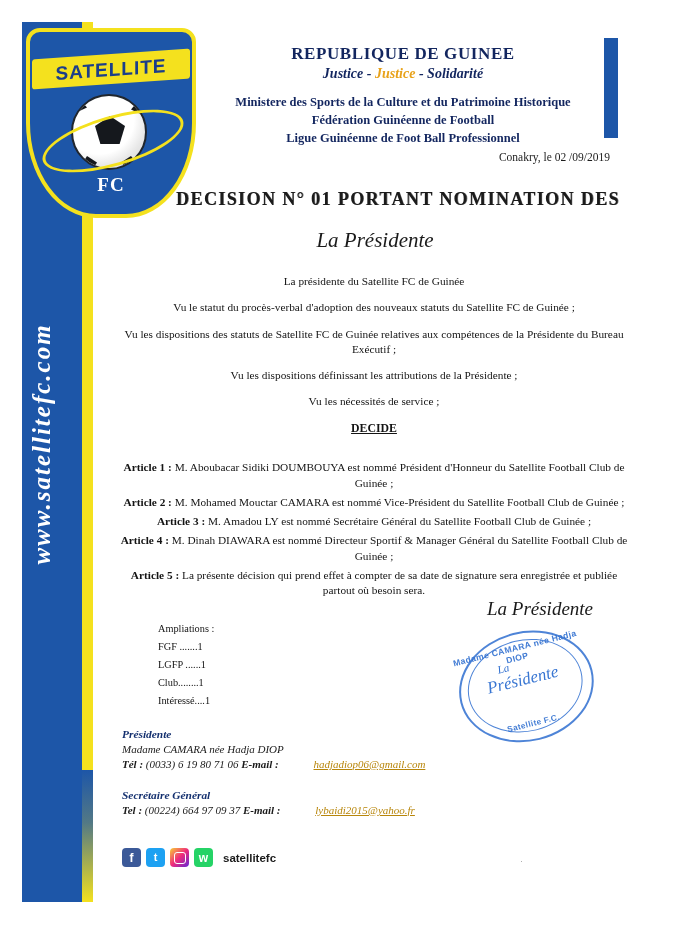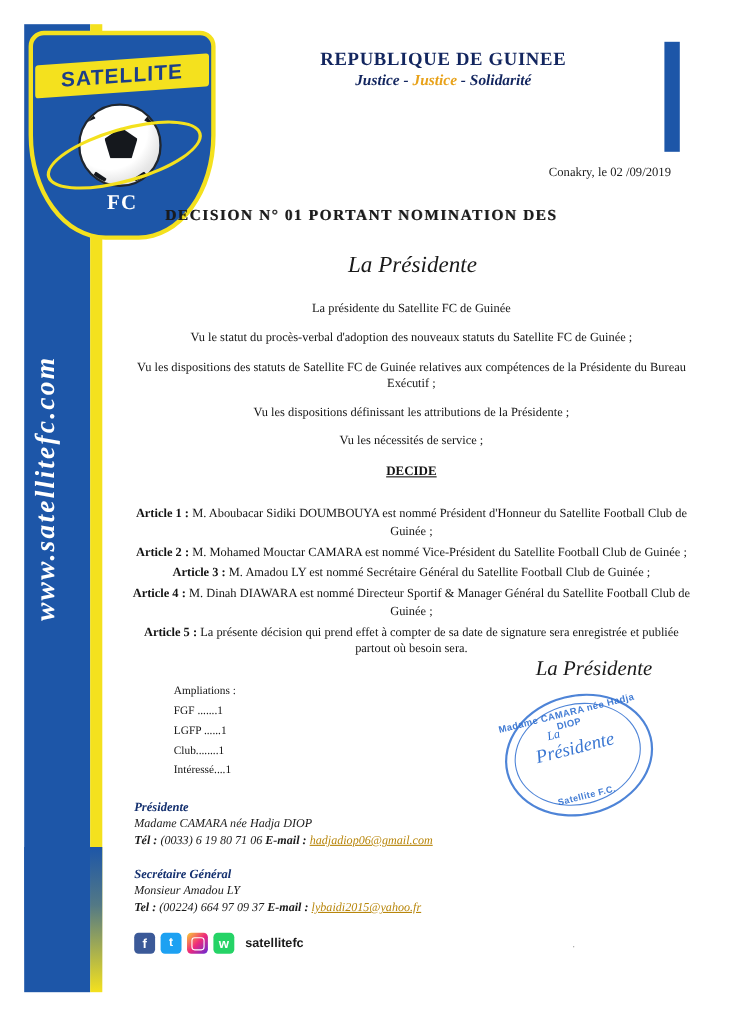"Ministere des Sports de la" div.h-min { html: none -> <div> <div>Ministere des Sports de la Culture et du Patrimoine Historique</div> <div>Fédération Guinéenne de Football</div> <div>Ligue Guinéenne de Foot Ball Professionnel</div> </div> }
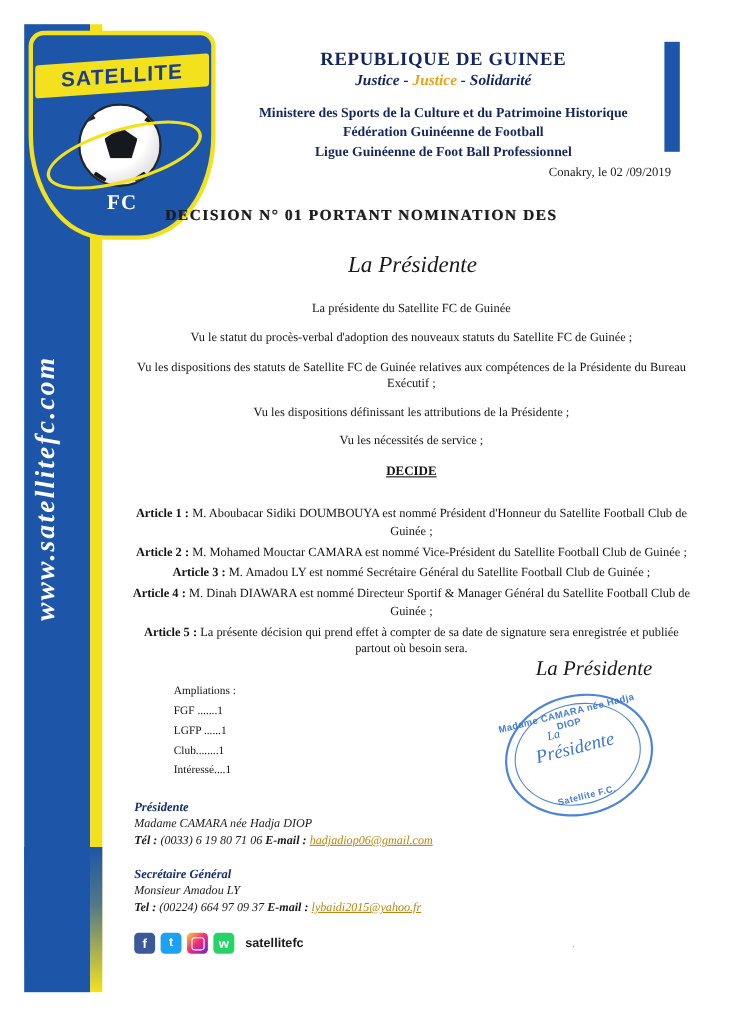"DECISION N° 01 PORTANT NOMINATION" .decision-title { font-size: 14px -> 18px; text-align: left -> right }
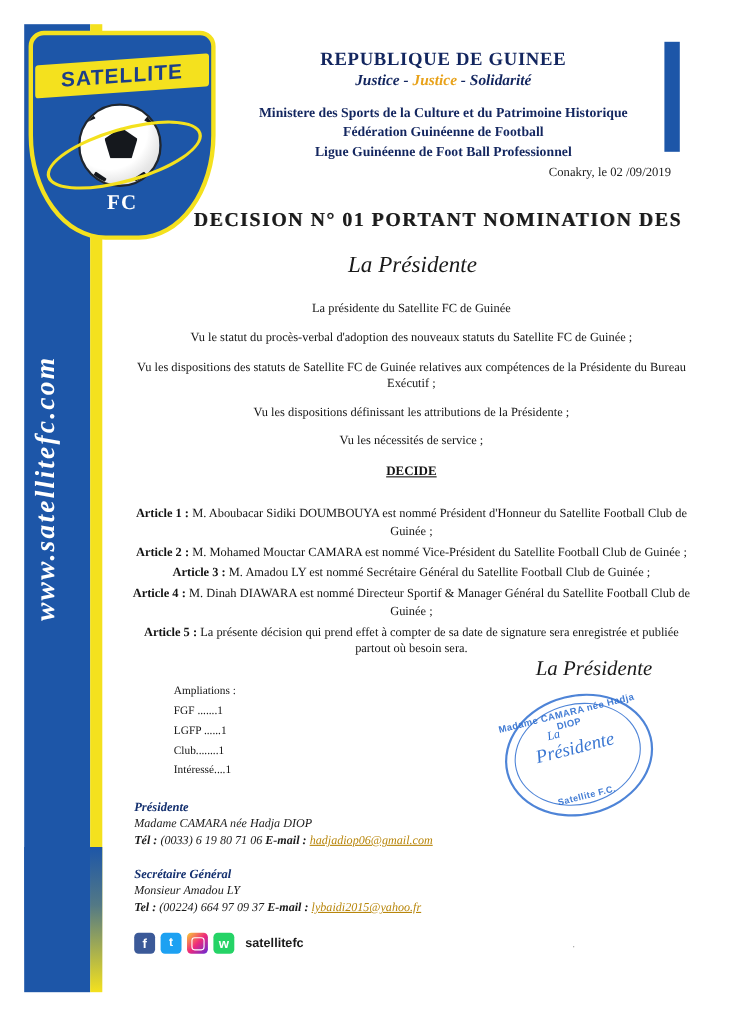"hadjadiop06@gmail.com" .f-mail { margin-left: none -> 32px }
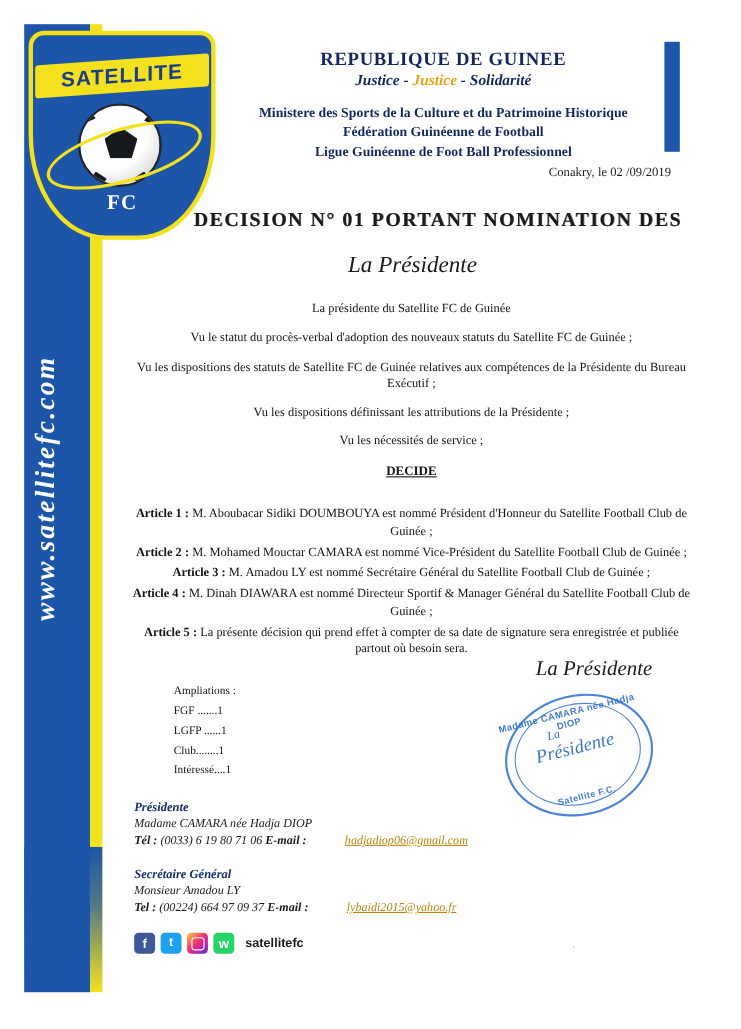"Monsieur Amadou LY" div.f-line { html: <div>Monsieur Amadou LY</div> -> none }
